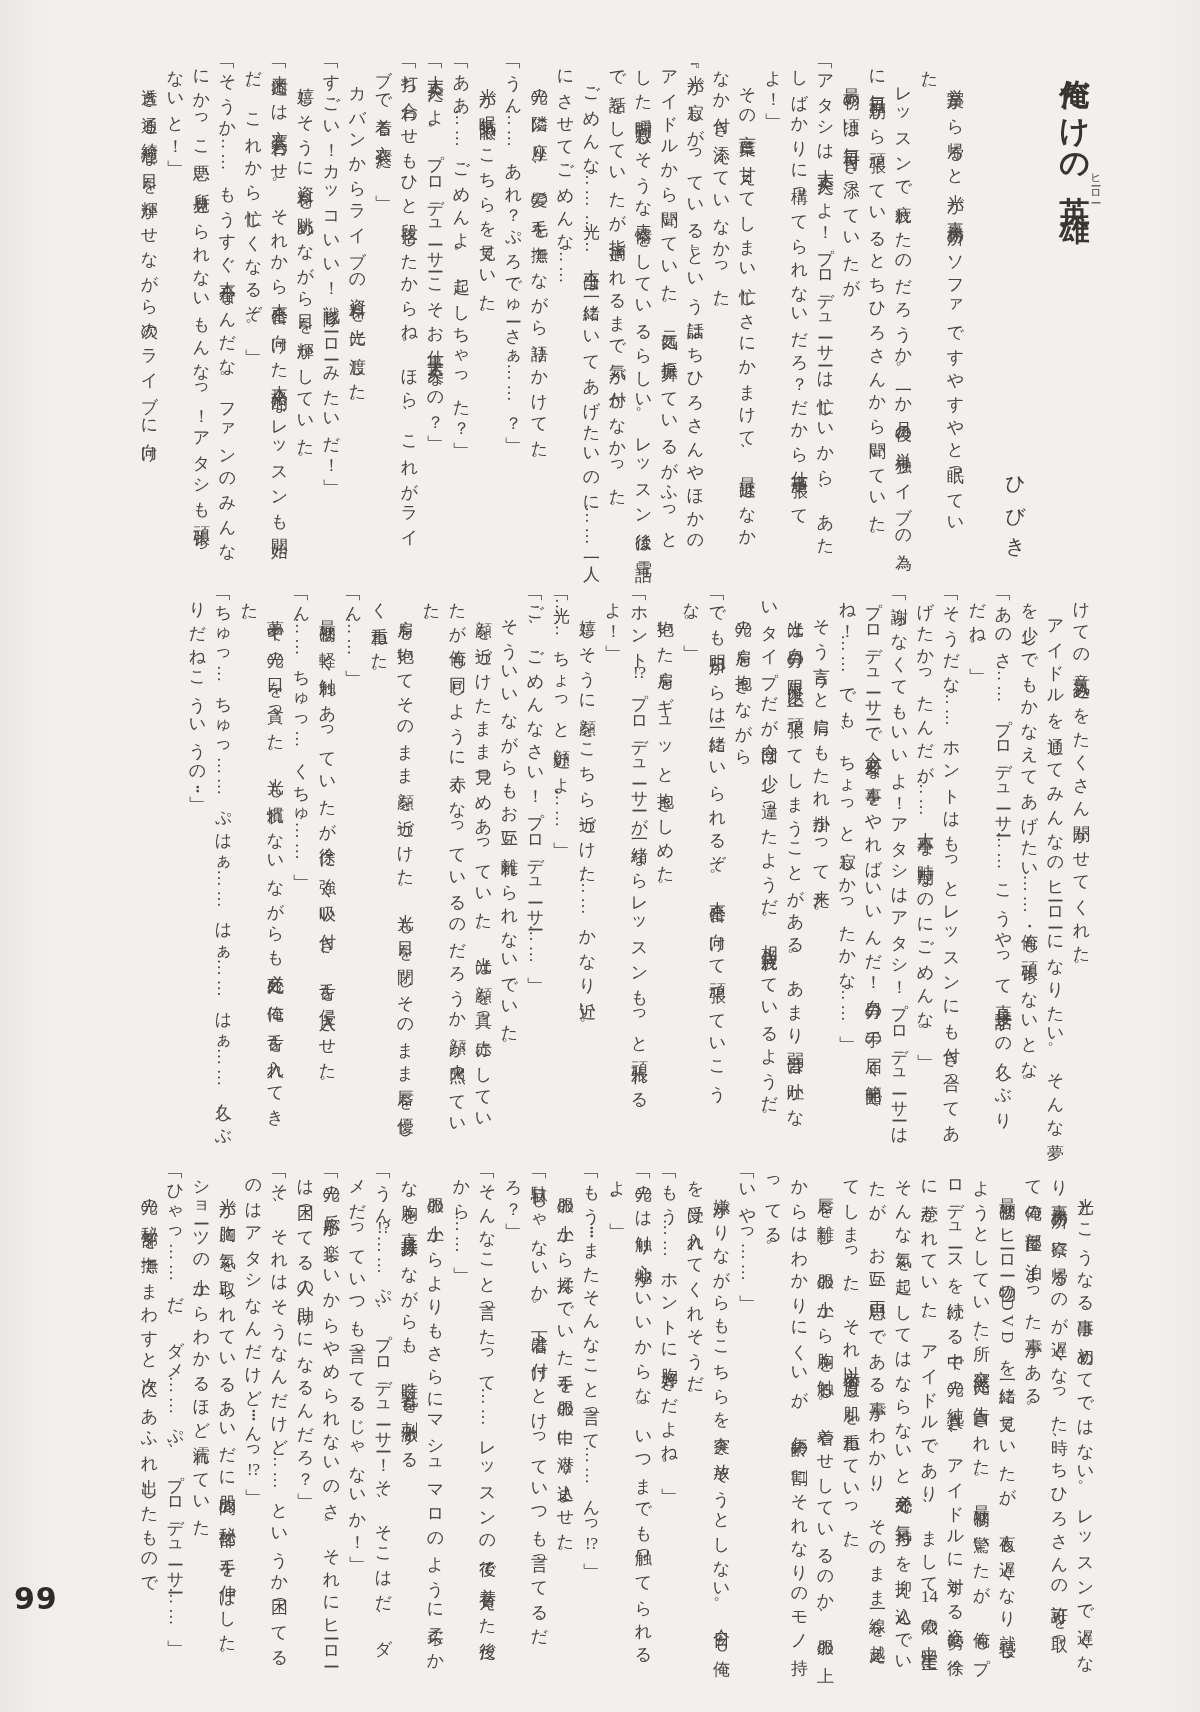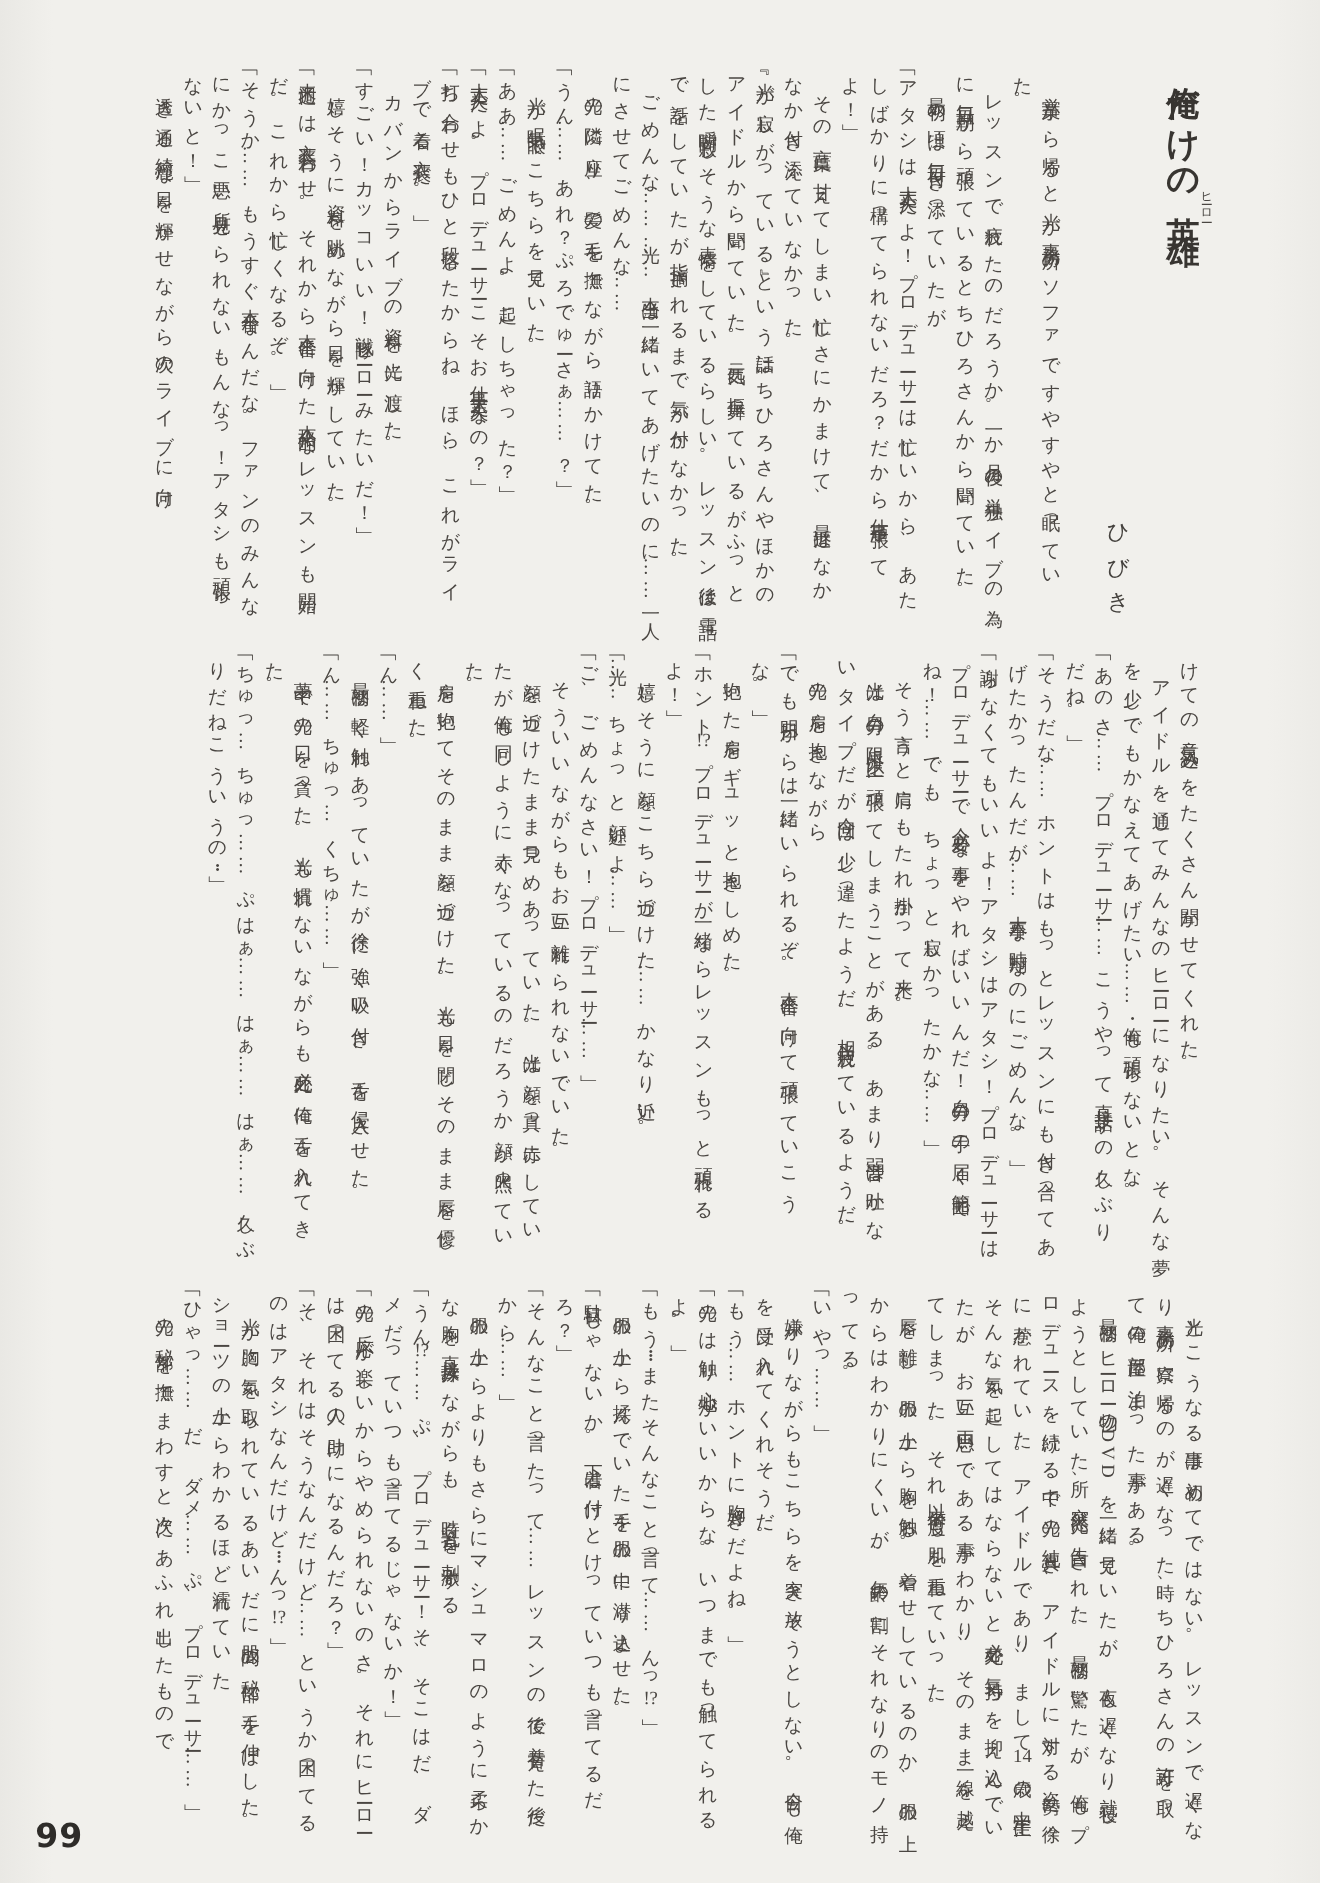"99" .page-number { margin-left: 18px -> none; top: 1652px -> 1581px }
